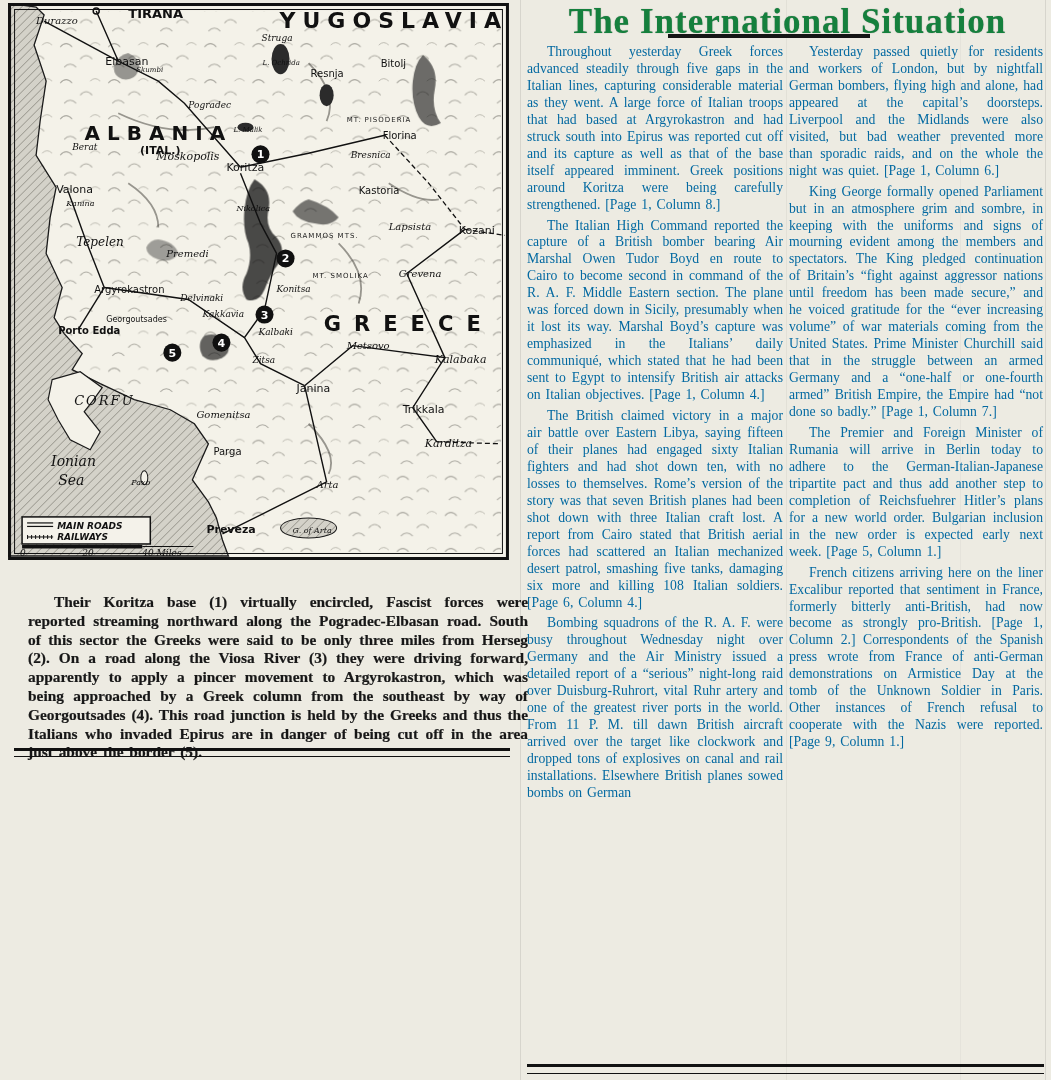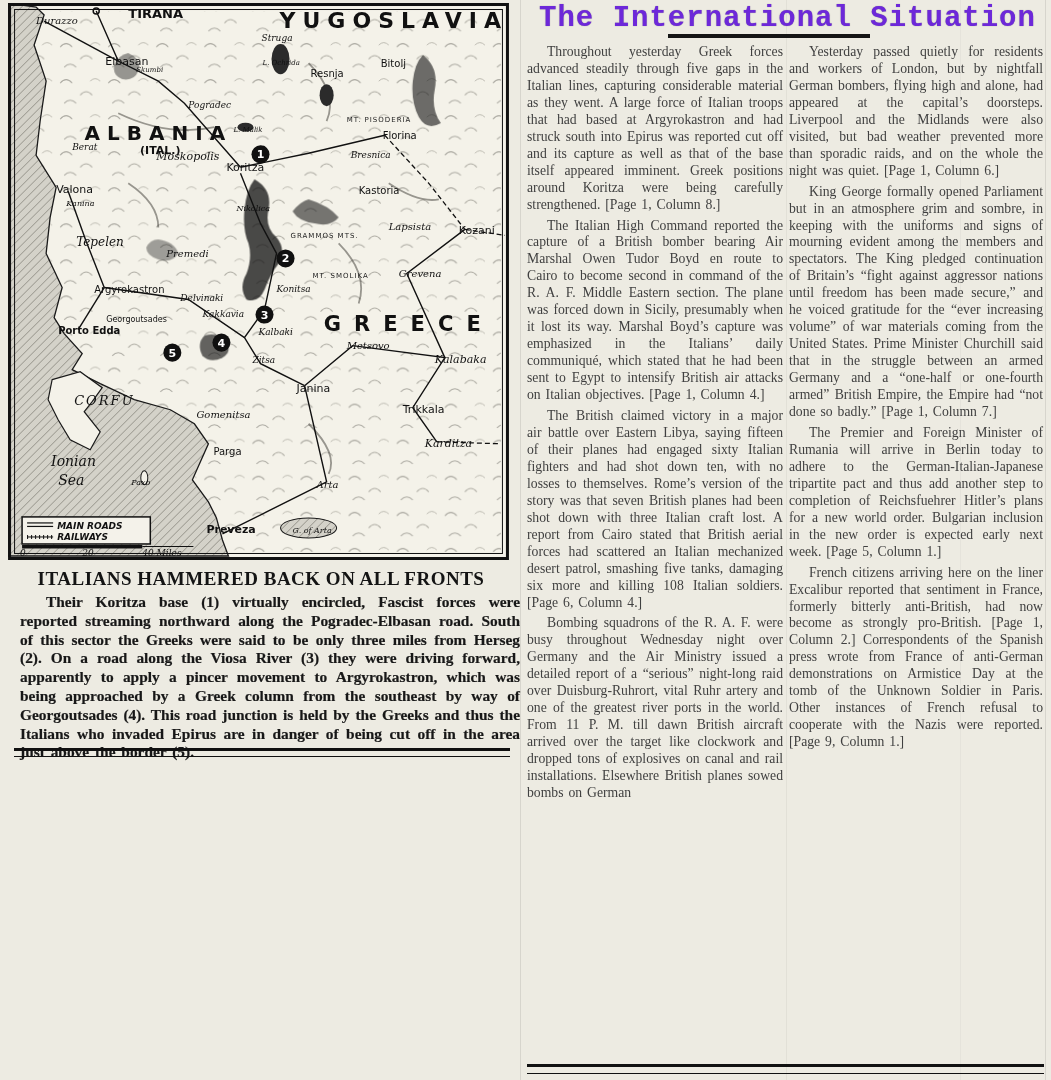"The International Situation" #headline { color: #6d28d9 -> #15803d; font-family: Liberation Mono, monospace -> Liberation Serif, serif; font-size: 29px -> 35px }
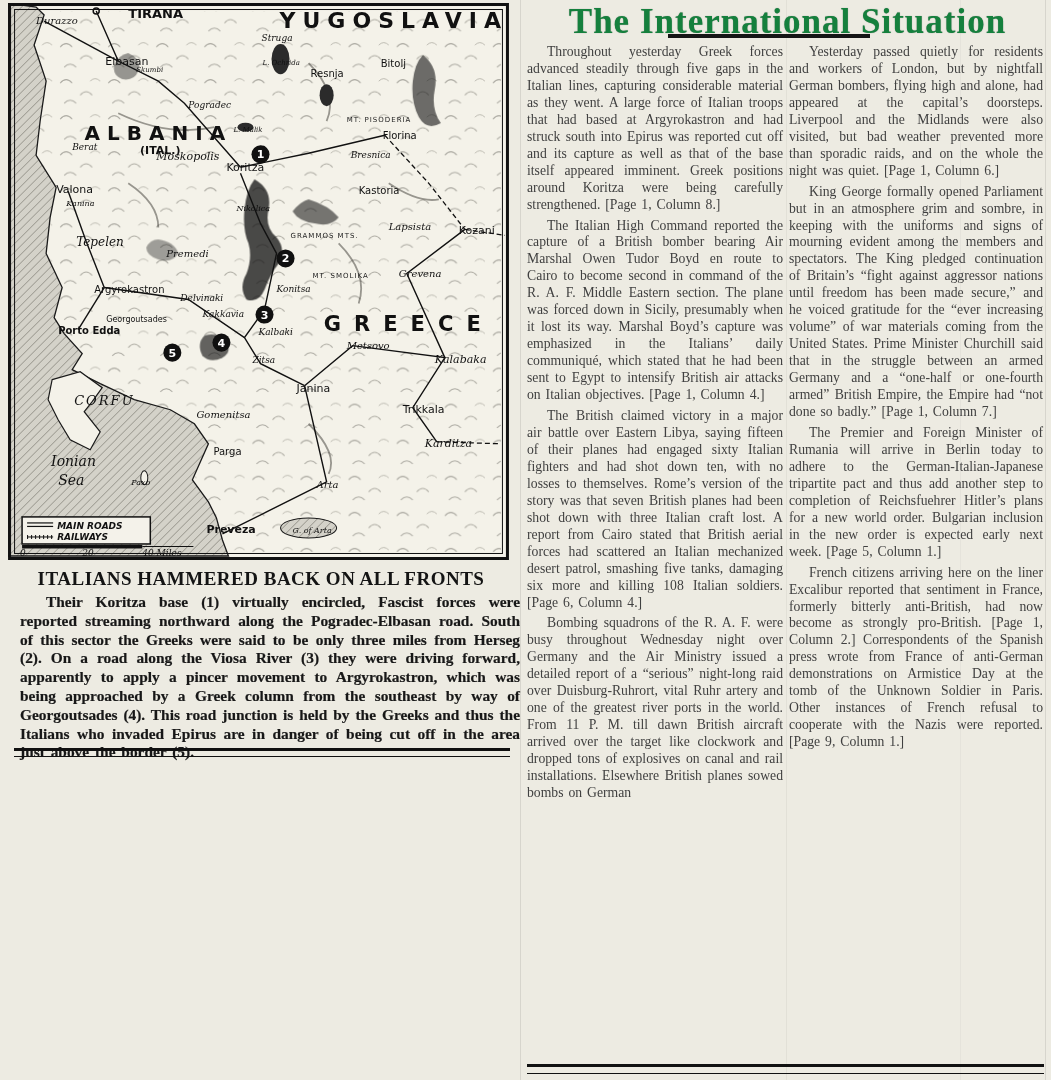"Throughout yesterday Greek forces" .col { color: #404040 -> #0369a1 }
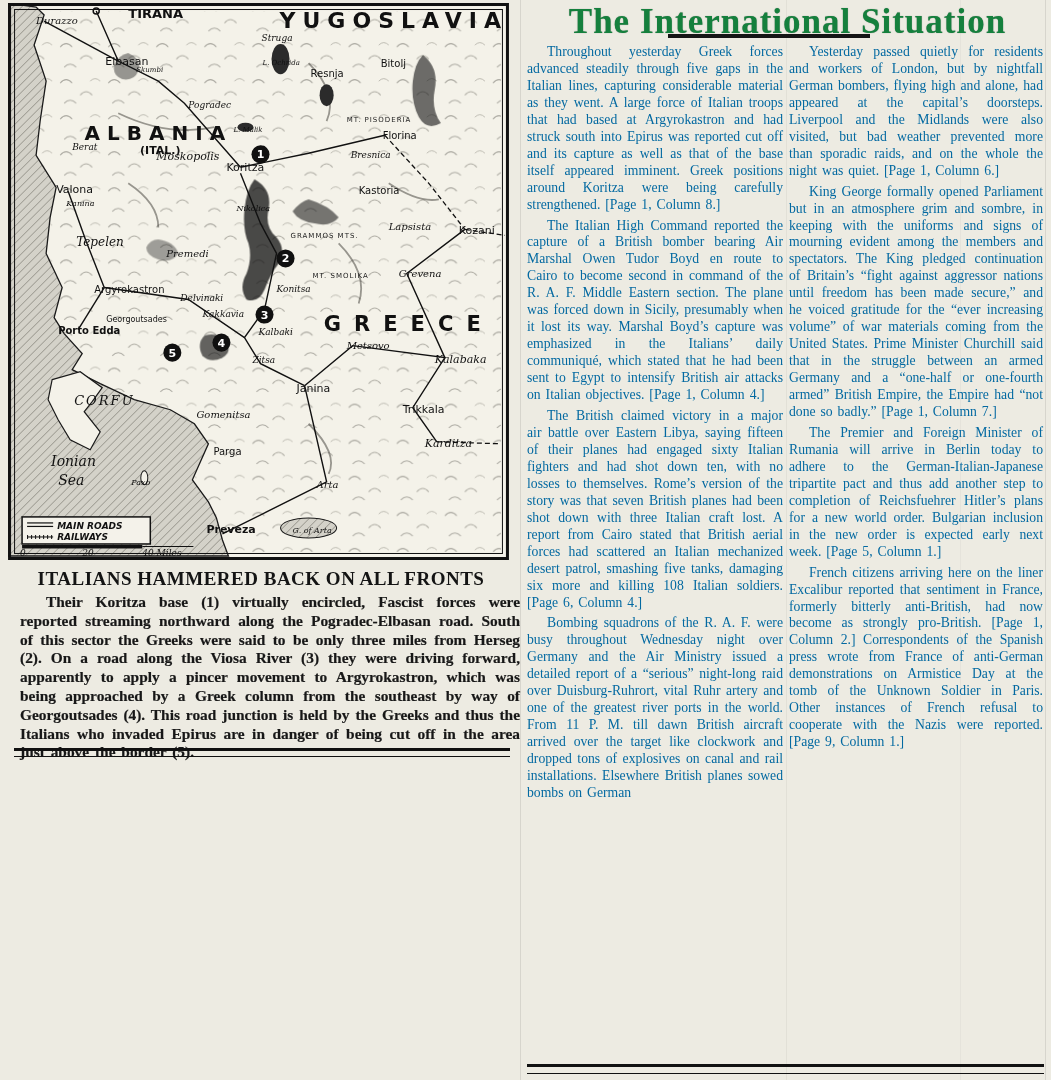"ITALIANS HAMMERED BACK ON ALL" div { html: <div>ITALIANS HAMMERED BACK ON ALL FRONTS</div> -> none }
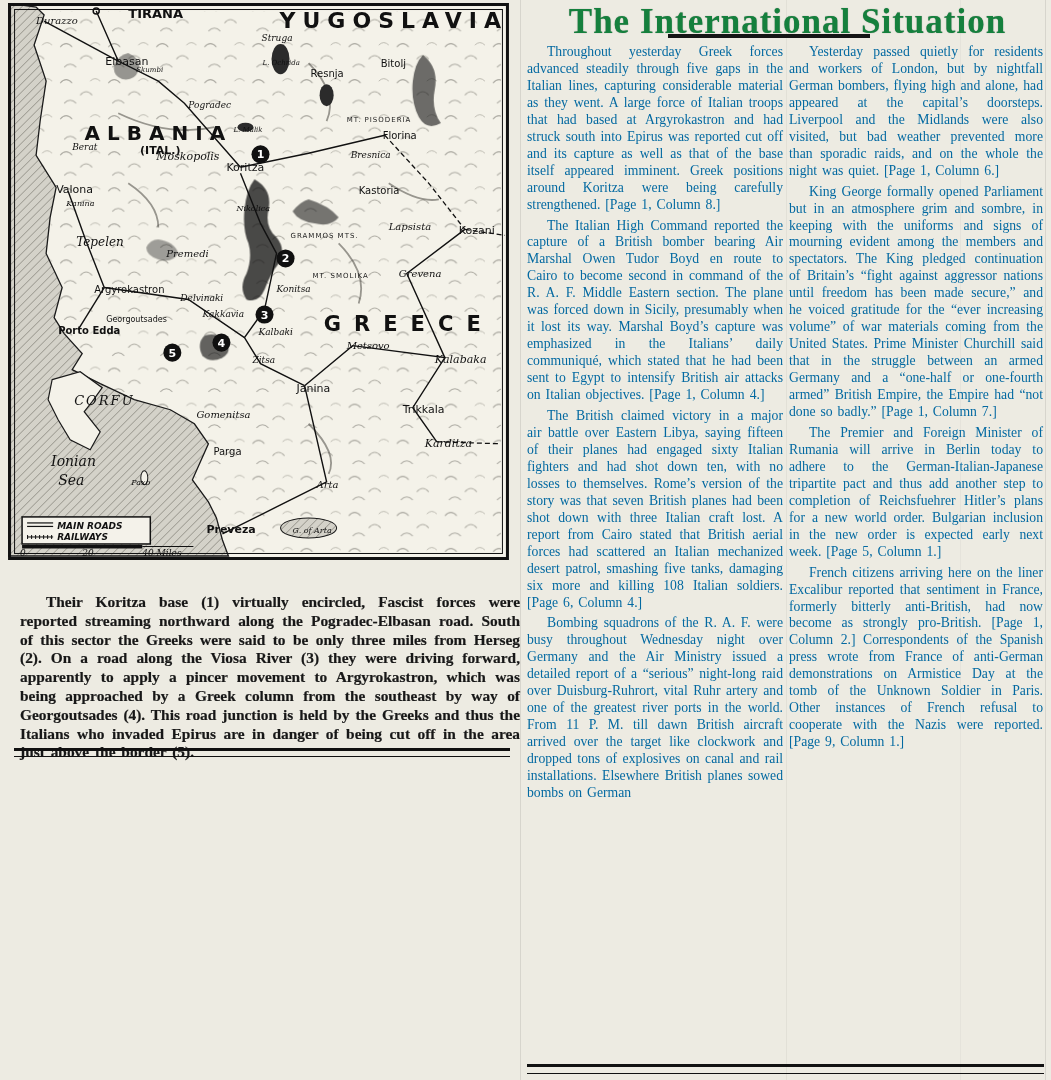"Their Koritza base (1) virtually" #caption-text { left: 20px -> 28px }
